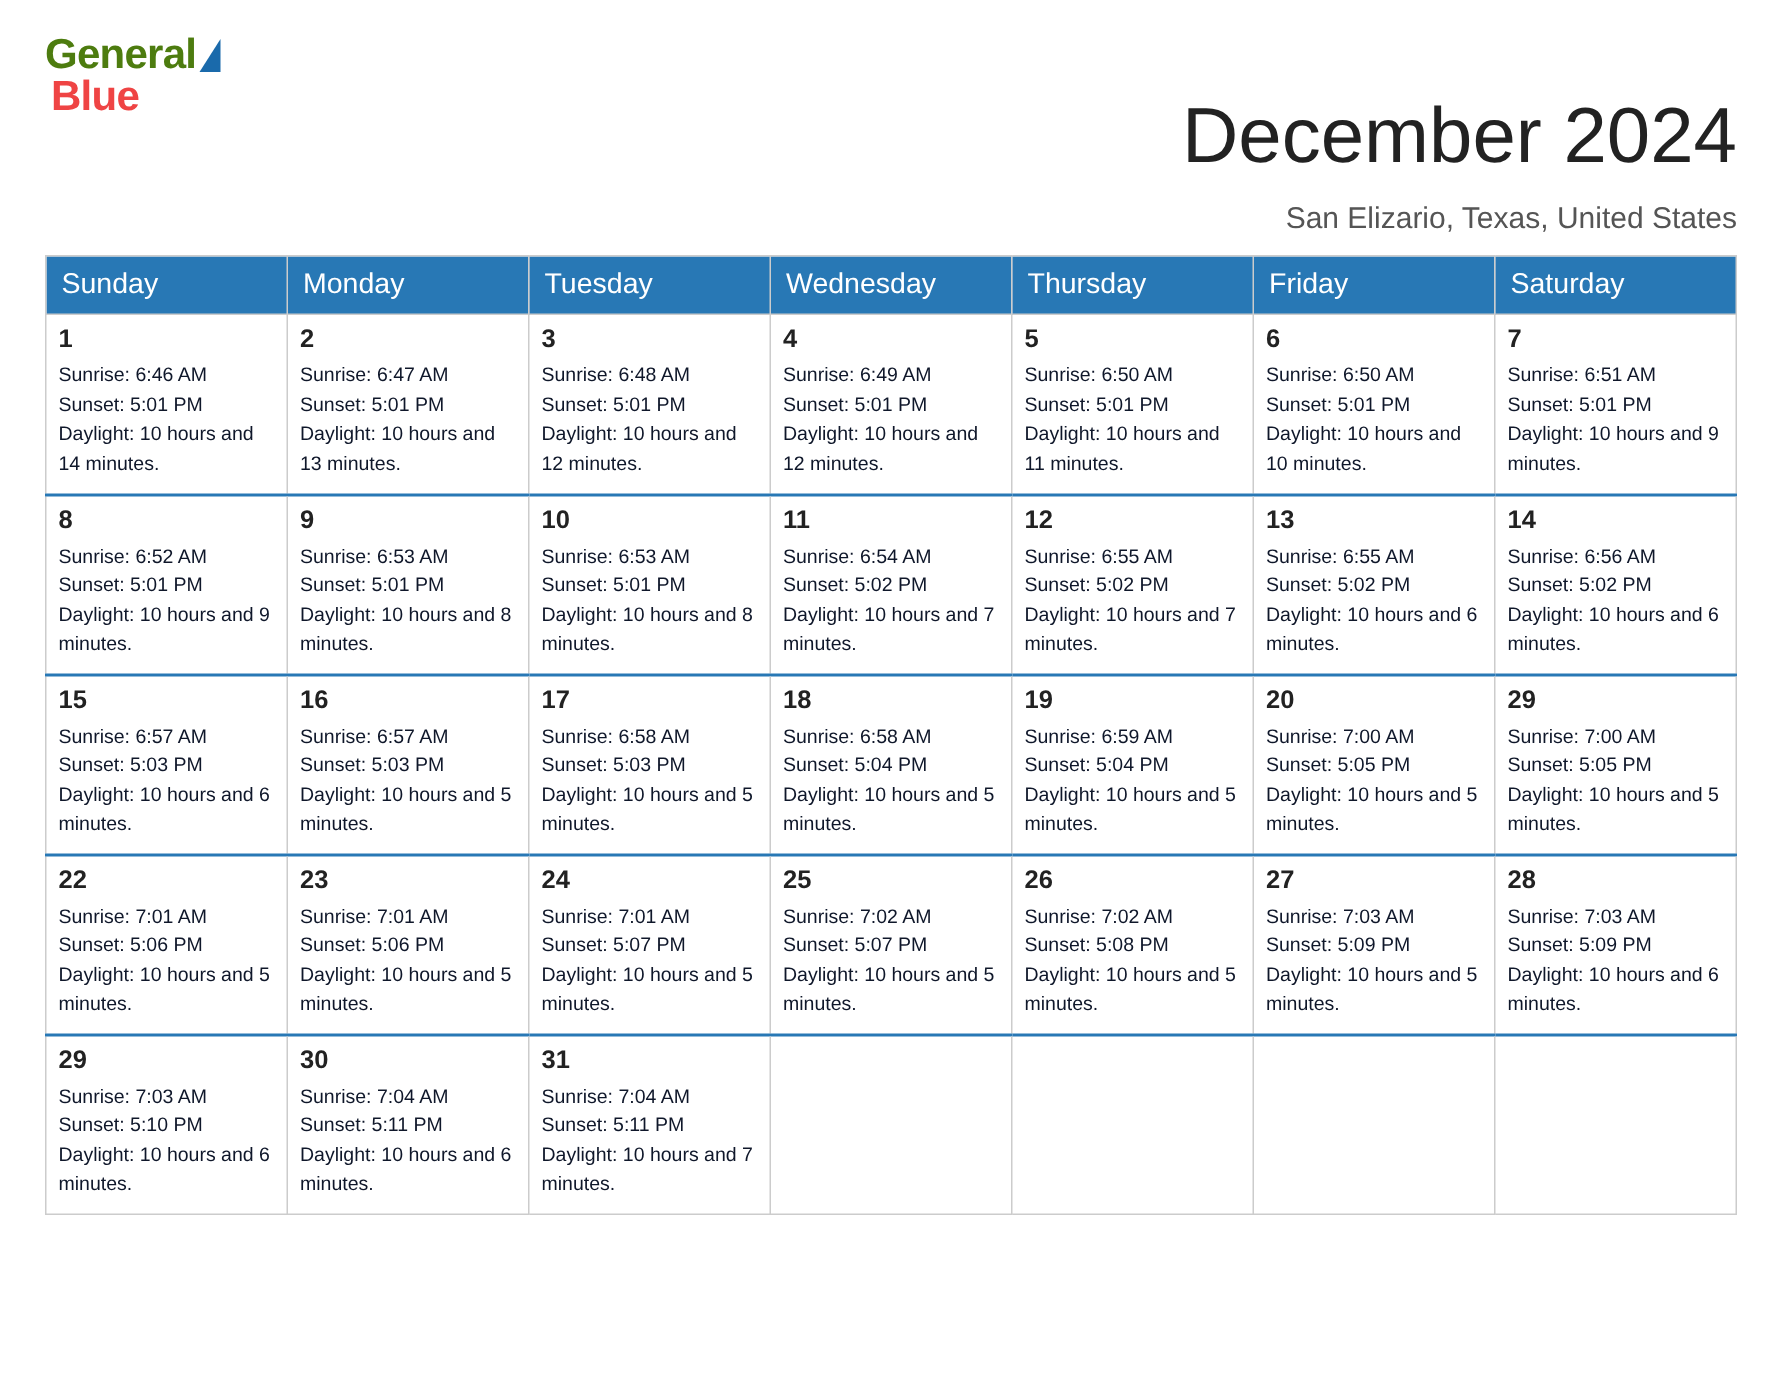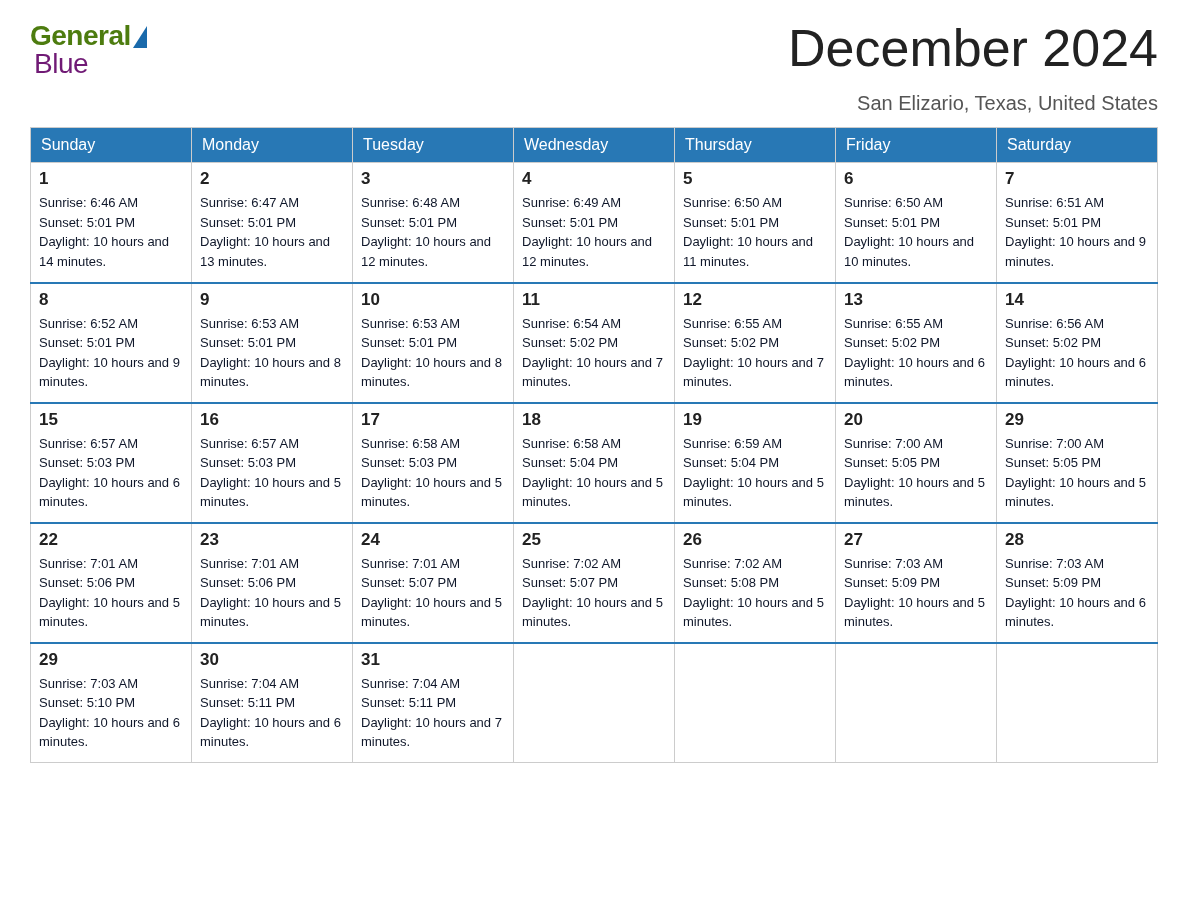"Blue" .logo-blue { color: #701a75 -> #ef4444; font-weight: normal -> bold }
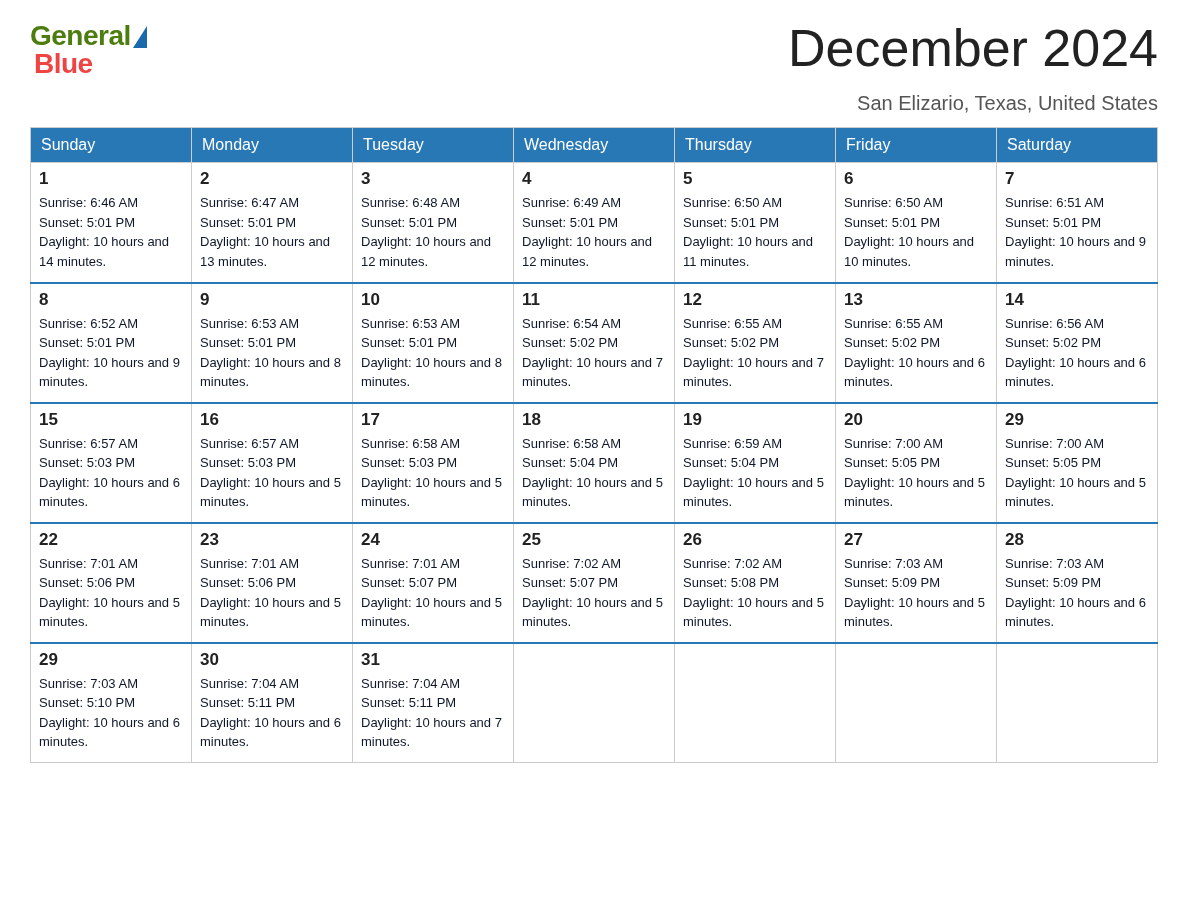"December 2024" .main-title { margin-top: none -> 43px }
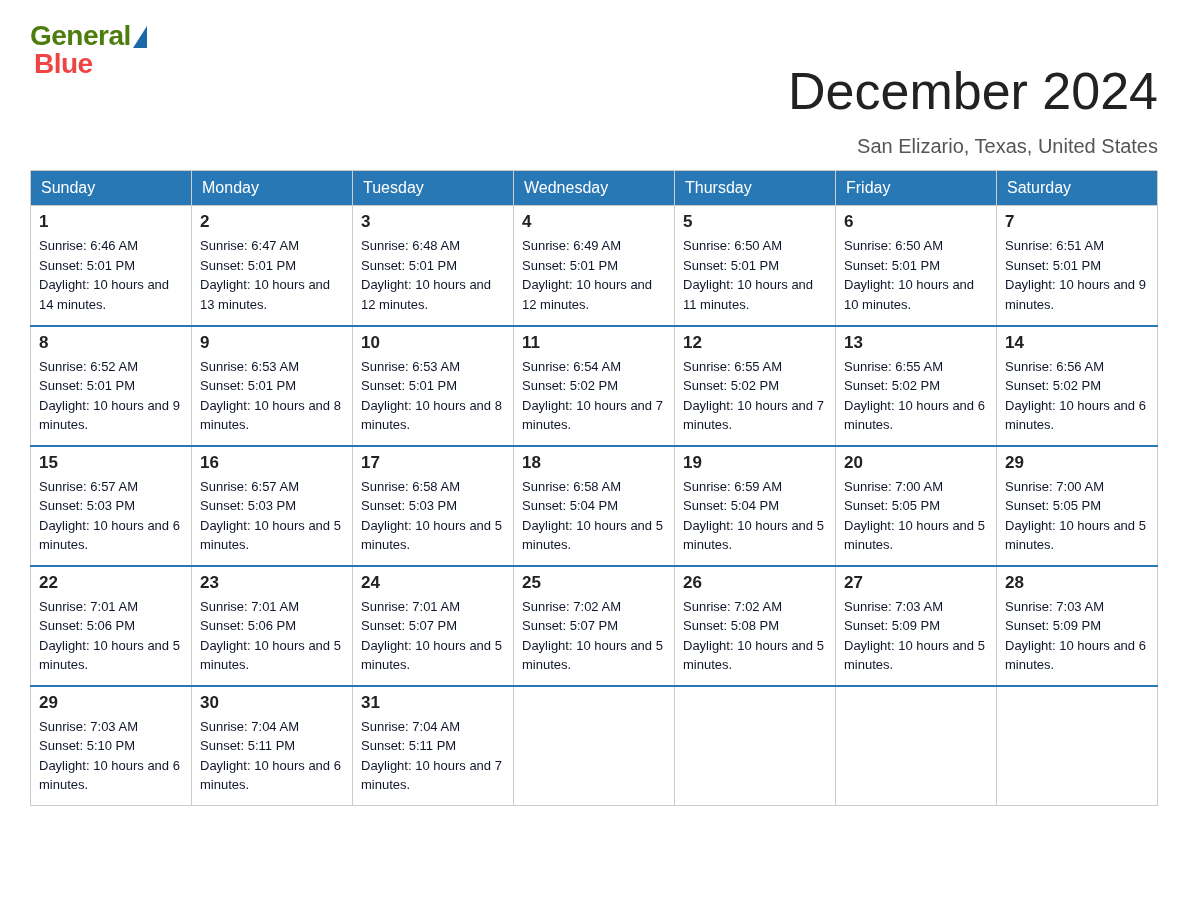"Sunday" .calendar th { font-size: 16px -> 19px }
